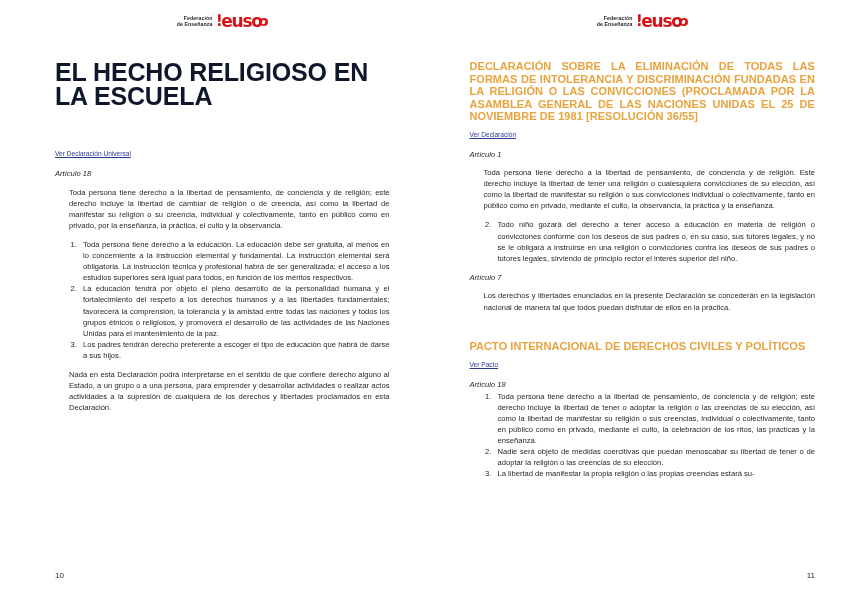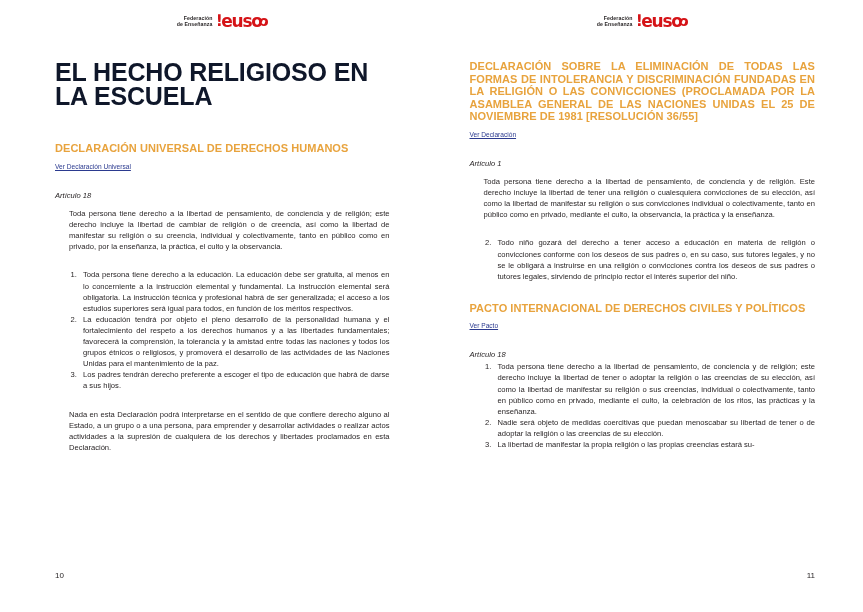"DECLARACIÓN UNIVERSAL DE DERECHOS" div.section-head { html: <div>DECLARACIÓN UNIVERSAL DE DERECHOS HUMANOS</div> -> none }
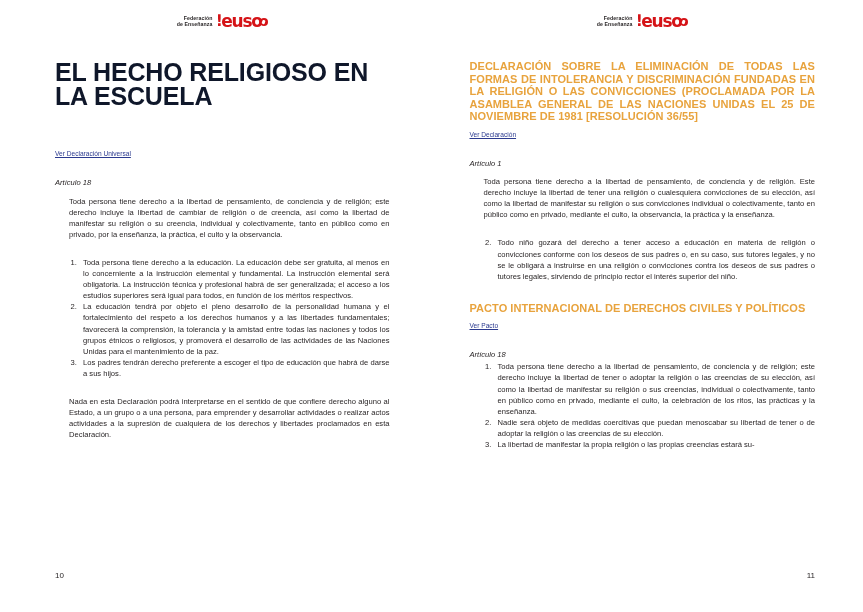"Artículo 1" .article { margin-top: 17px -> 8px }
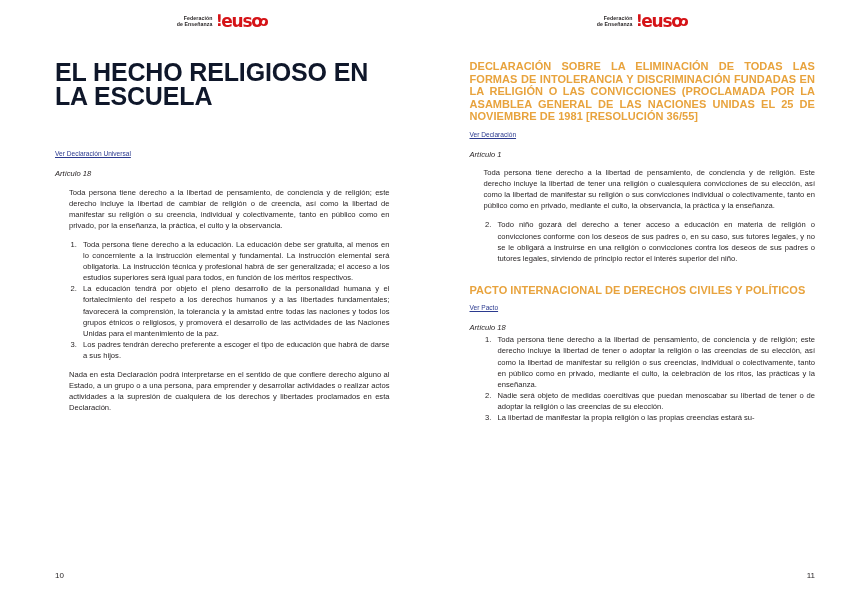"Artículo 7" div.article { html: none -> <div> <div>Artículo 7</div> <p>Los derechos y libertades enunciados en la presente Declaración se concederán en la legislación nacional de manera tal que todos puedan disfrutar de ellos en la práctica.</p> </div> }
